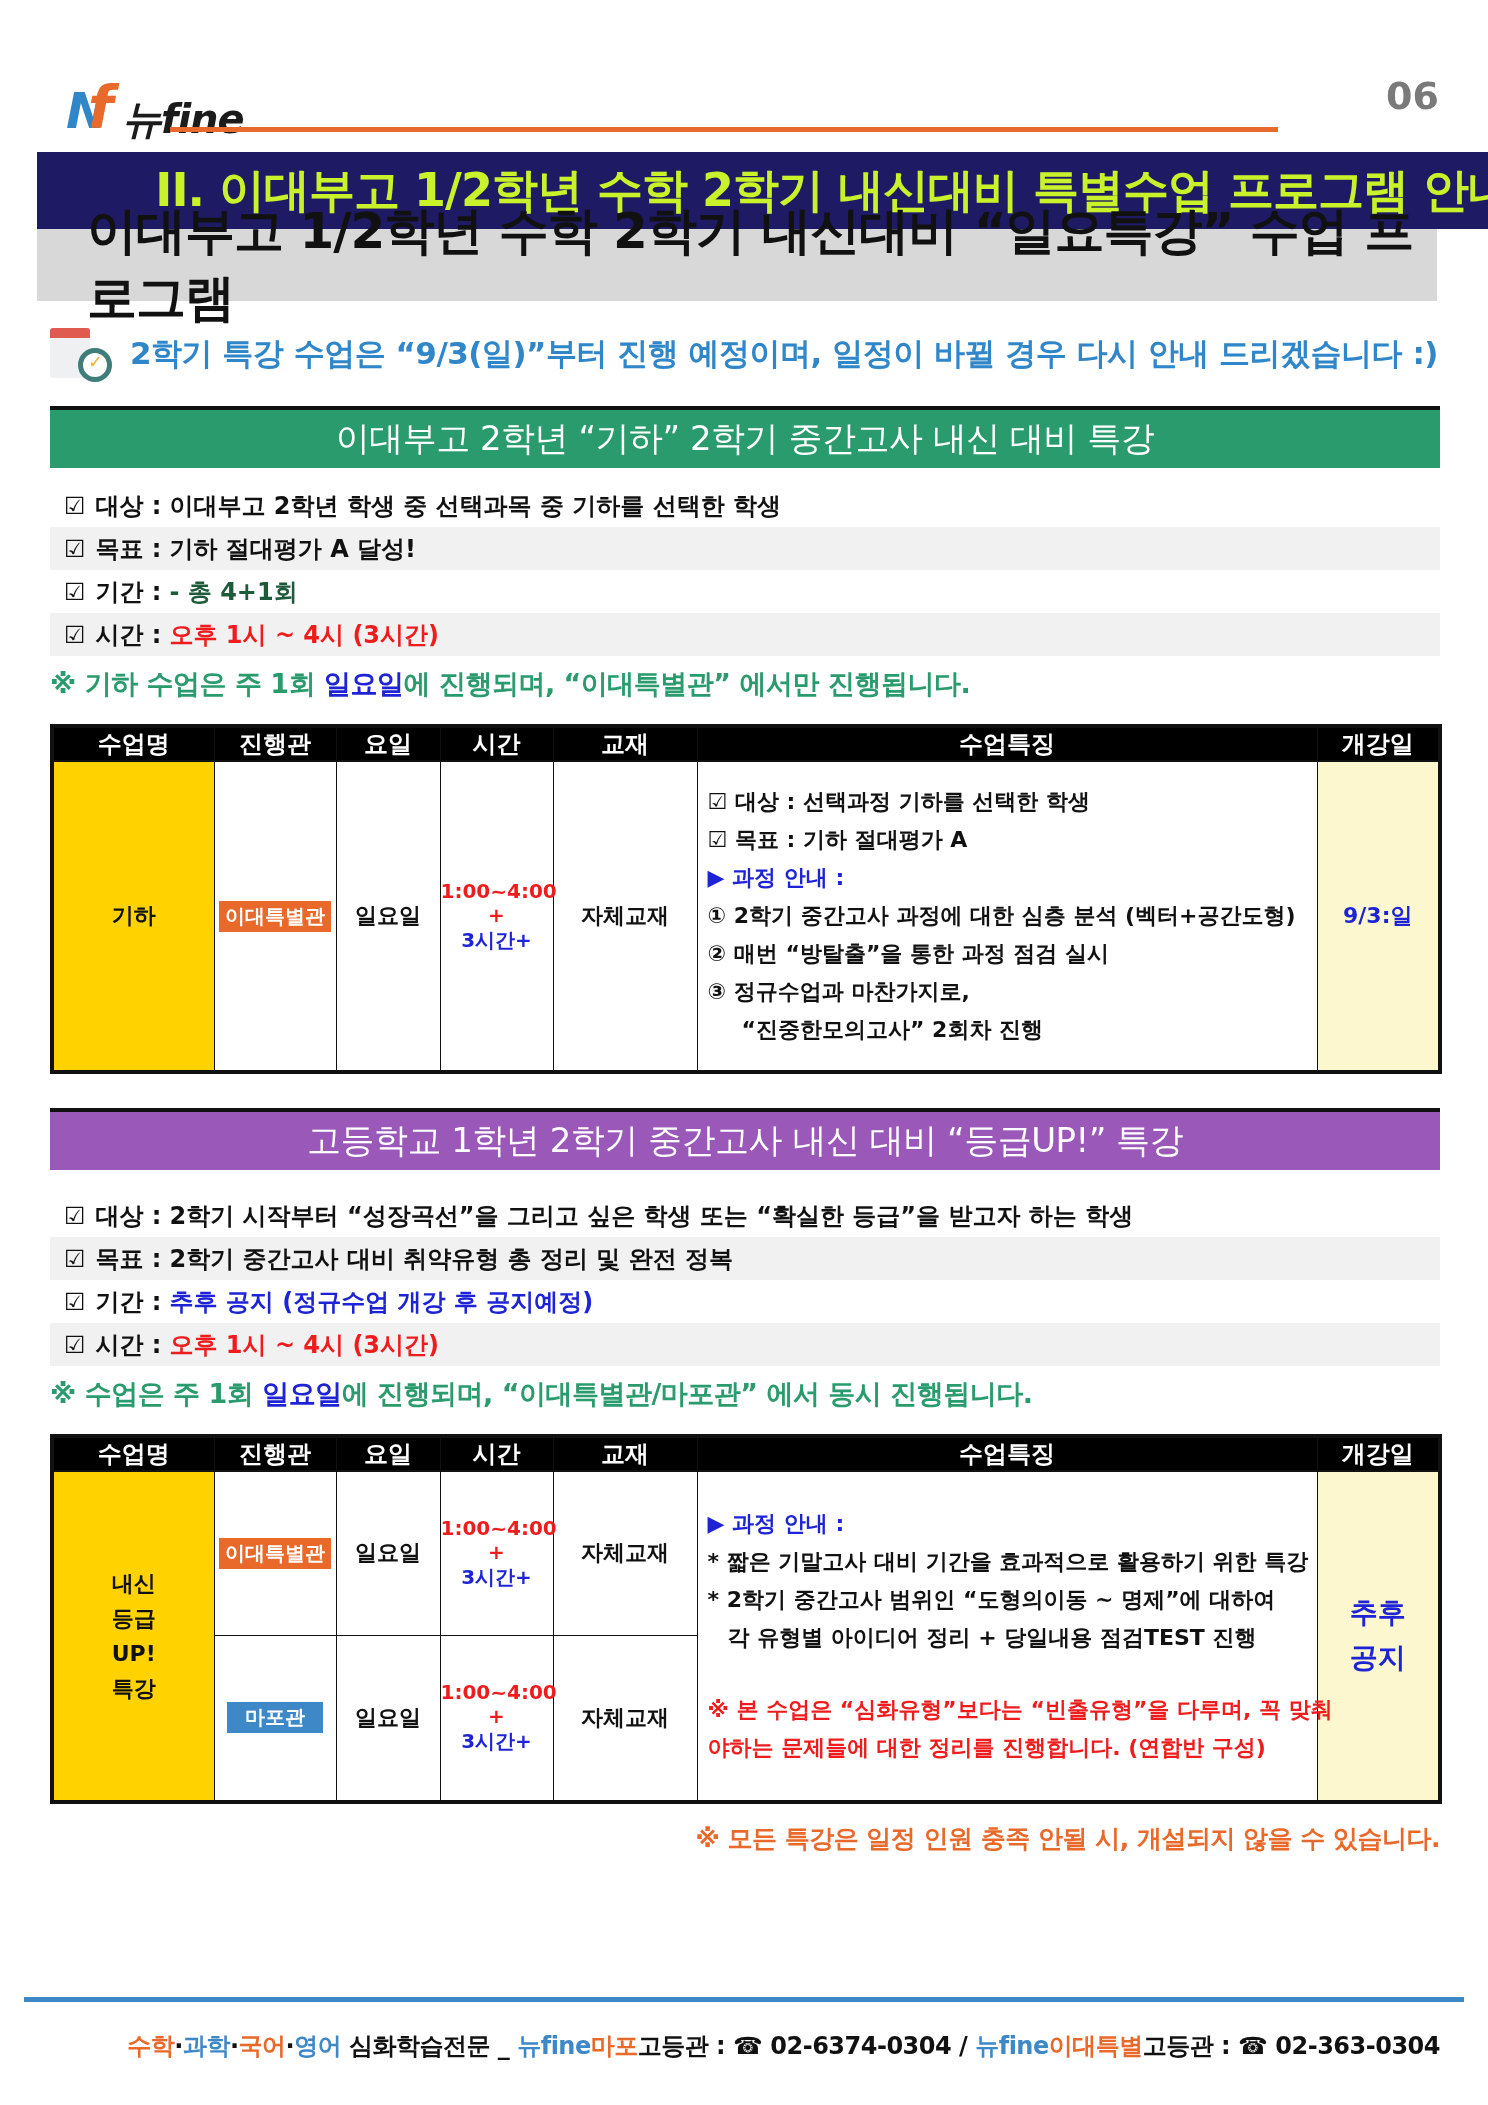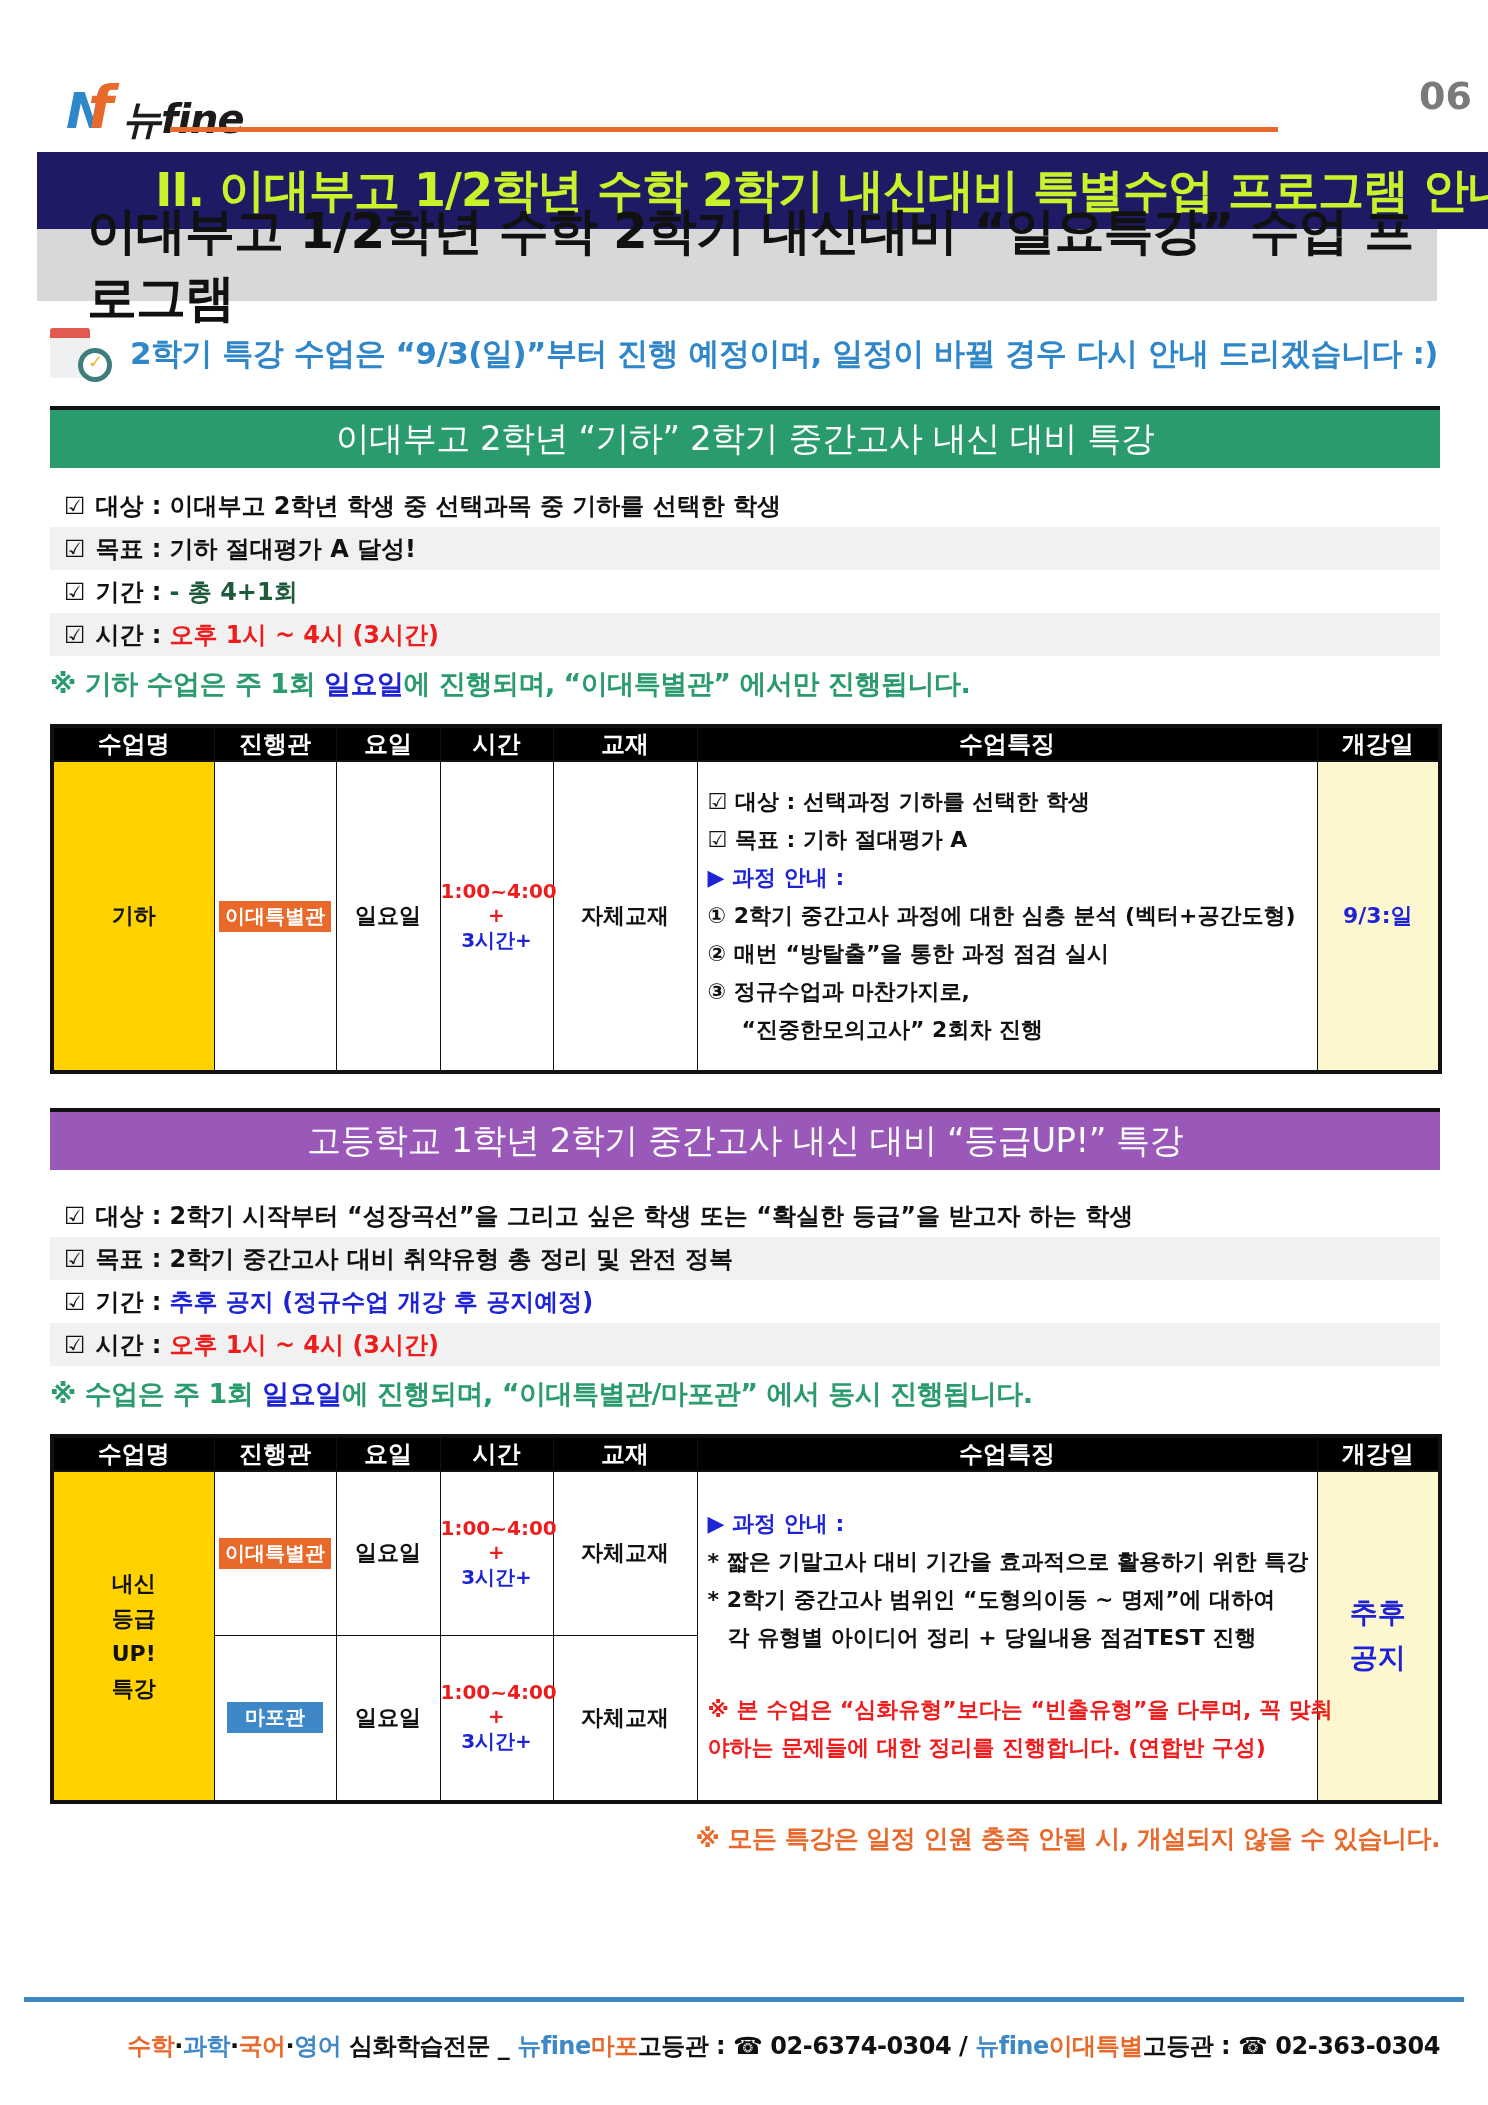"06" .page-num { left: 1419px -> 1386px }
